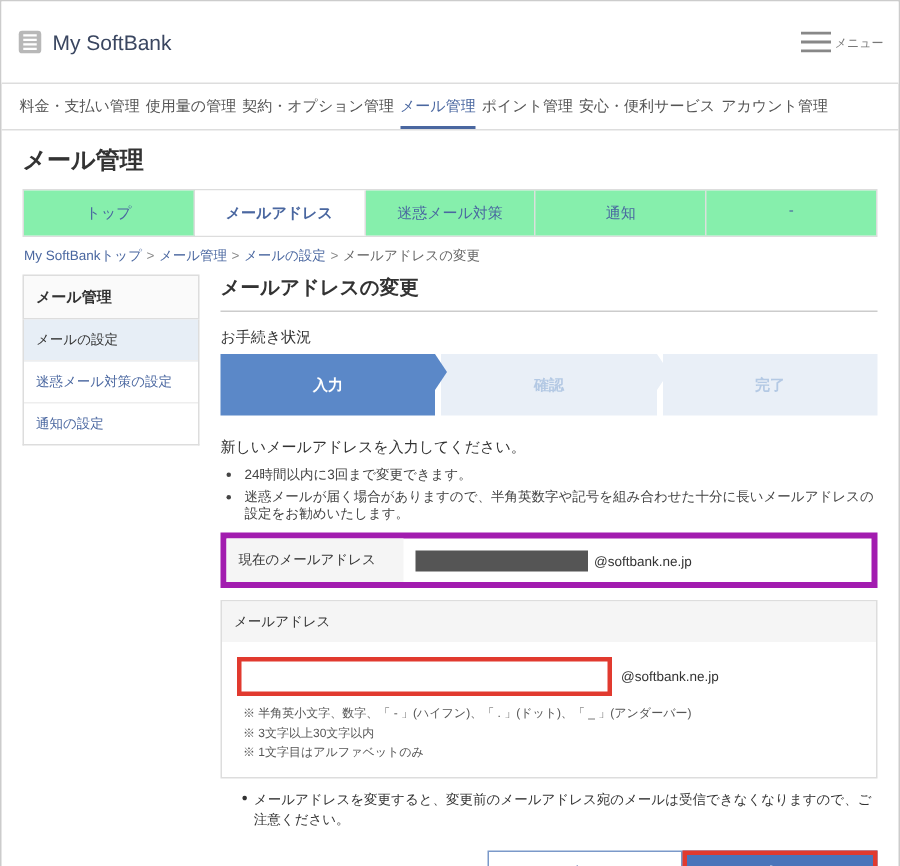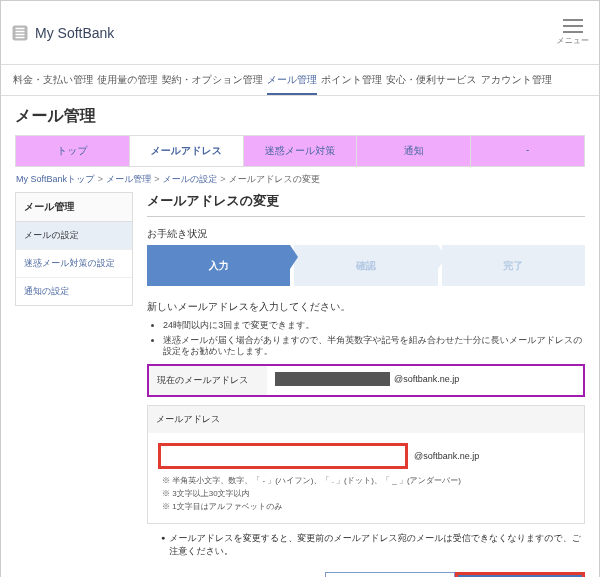"メニュー" .hamburger { flex-direction: column -> row }
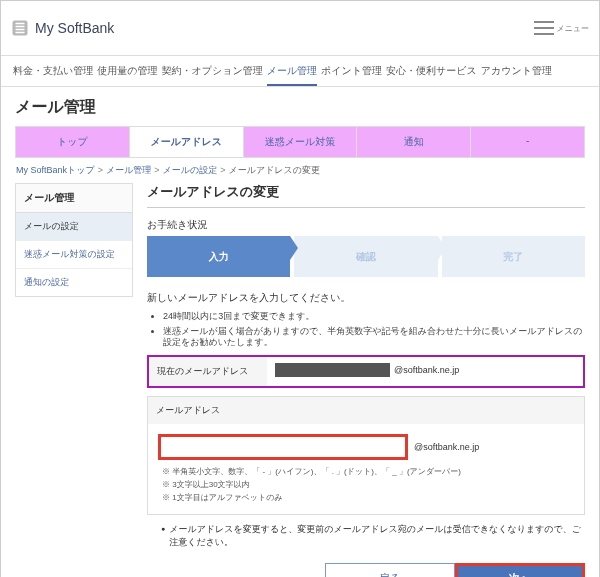"トップ" .tabs div { background: #f0abfc -> #86efac }
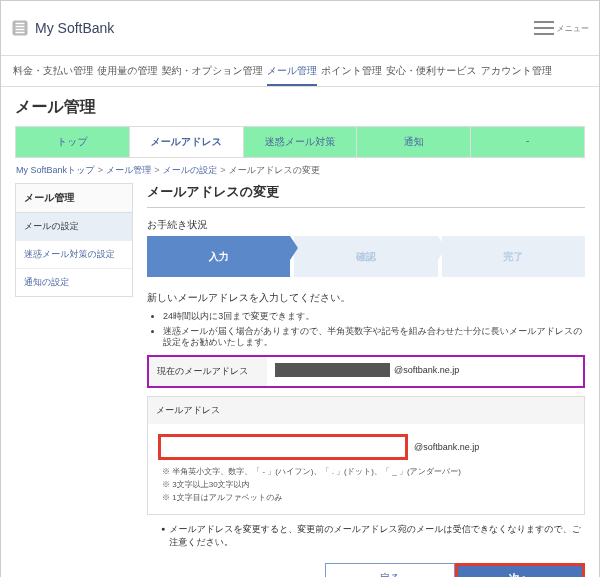"現在のメールアドレス" .row { align-items: flex-start -> center; border: 2px solid #a21caf -> 4px solid #a21caf }
